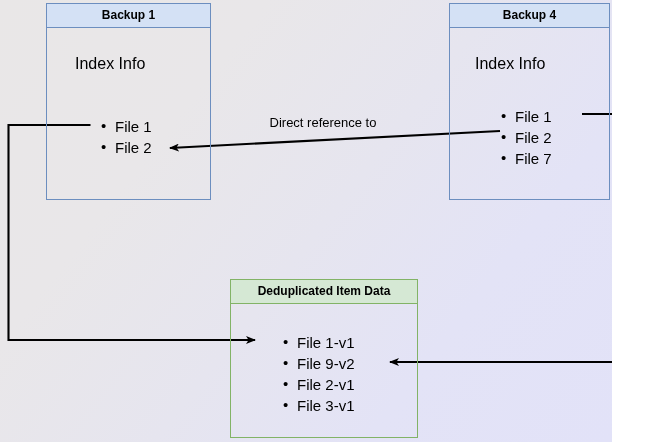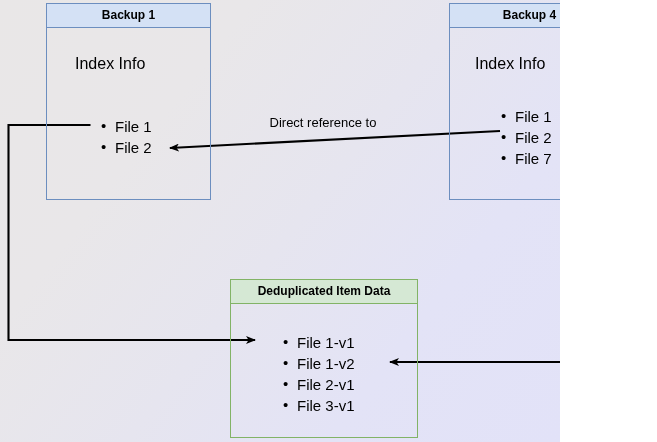"Backup 1" #canvas { width: 560px -> 612px }
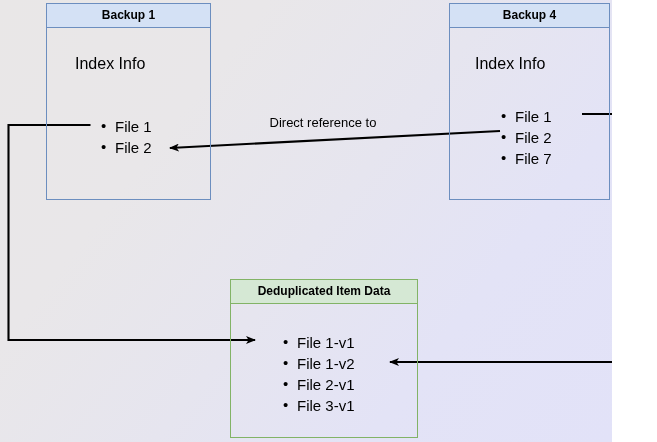"File 1-v2" li { text: 1-v2 -> 9-v2 }
